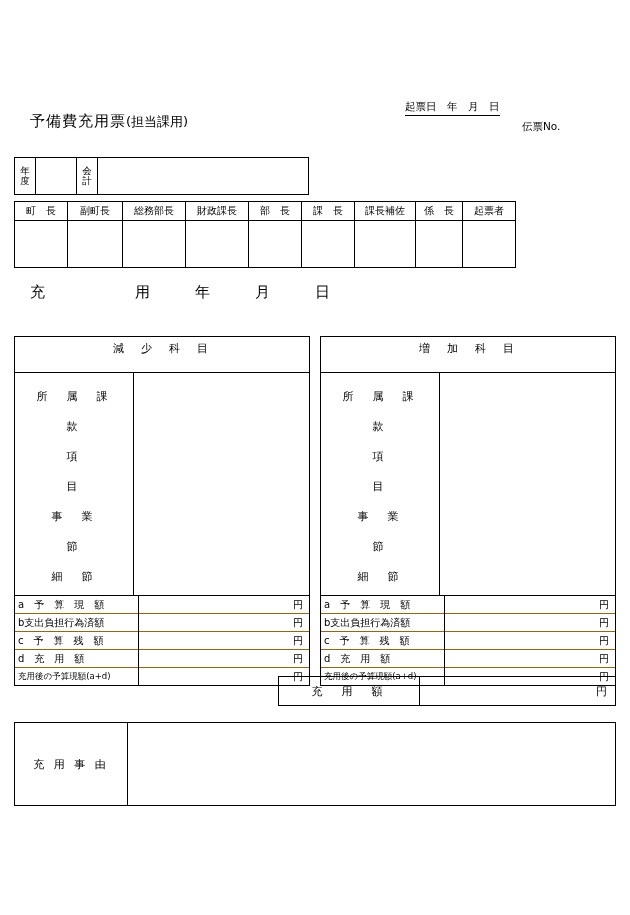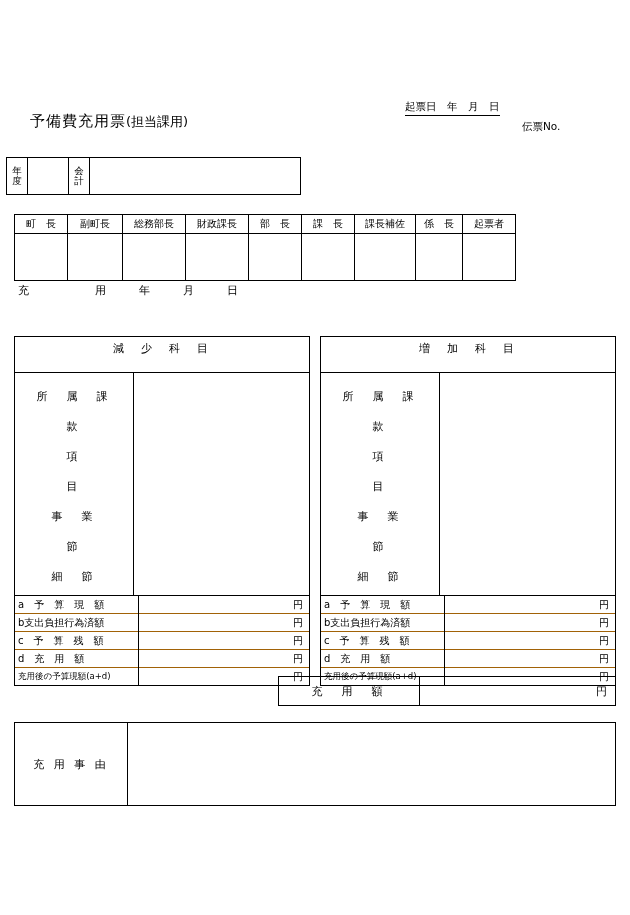"年度" .nendo-table { left: 6px -> 14px }
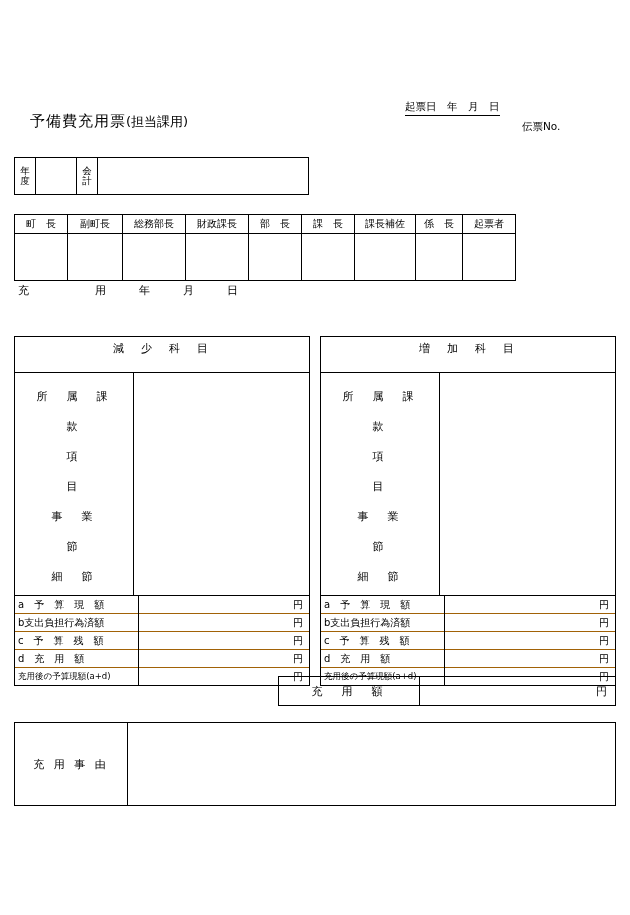"町 長" .approval { top: 214px -> 201px }
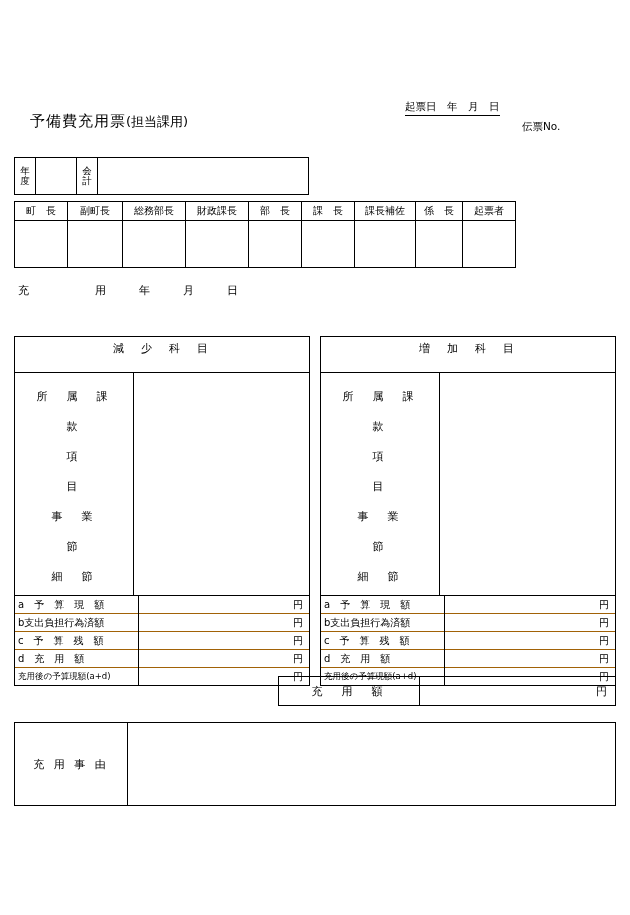"充 用 年 月 日" .line-juyou { font-size: 11px -> 15px; left: 18px -> 30px }
